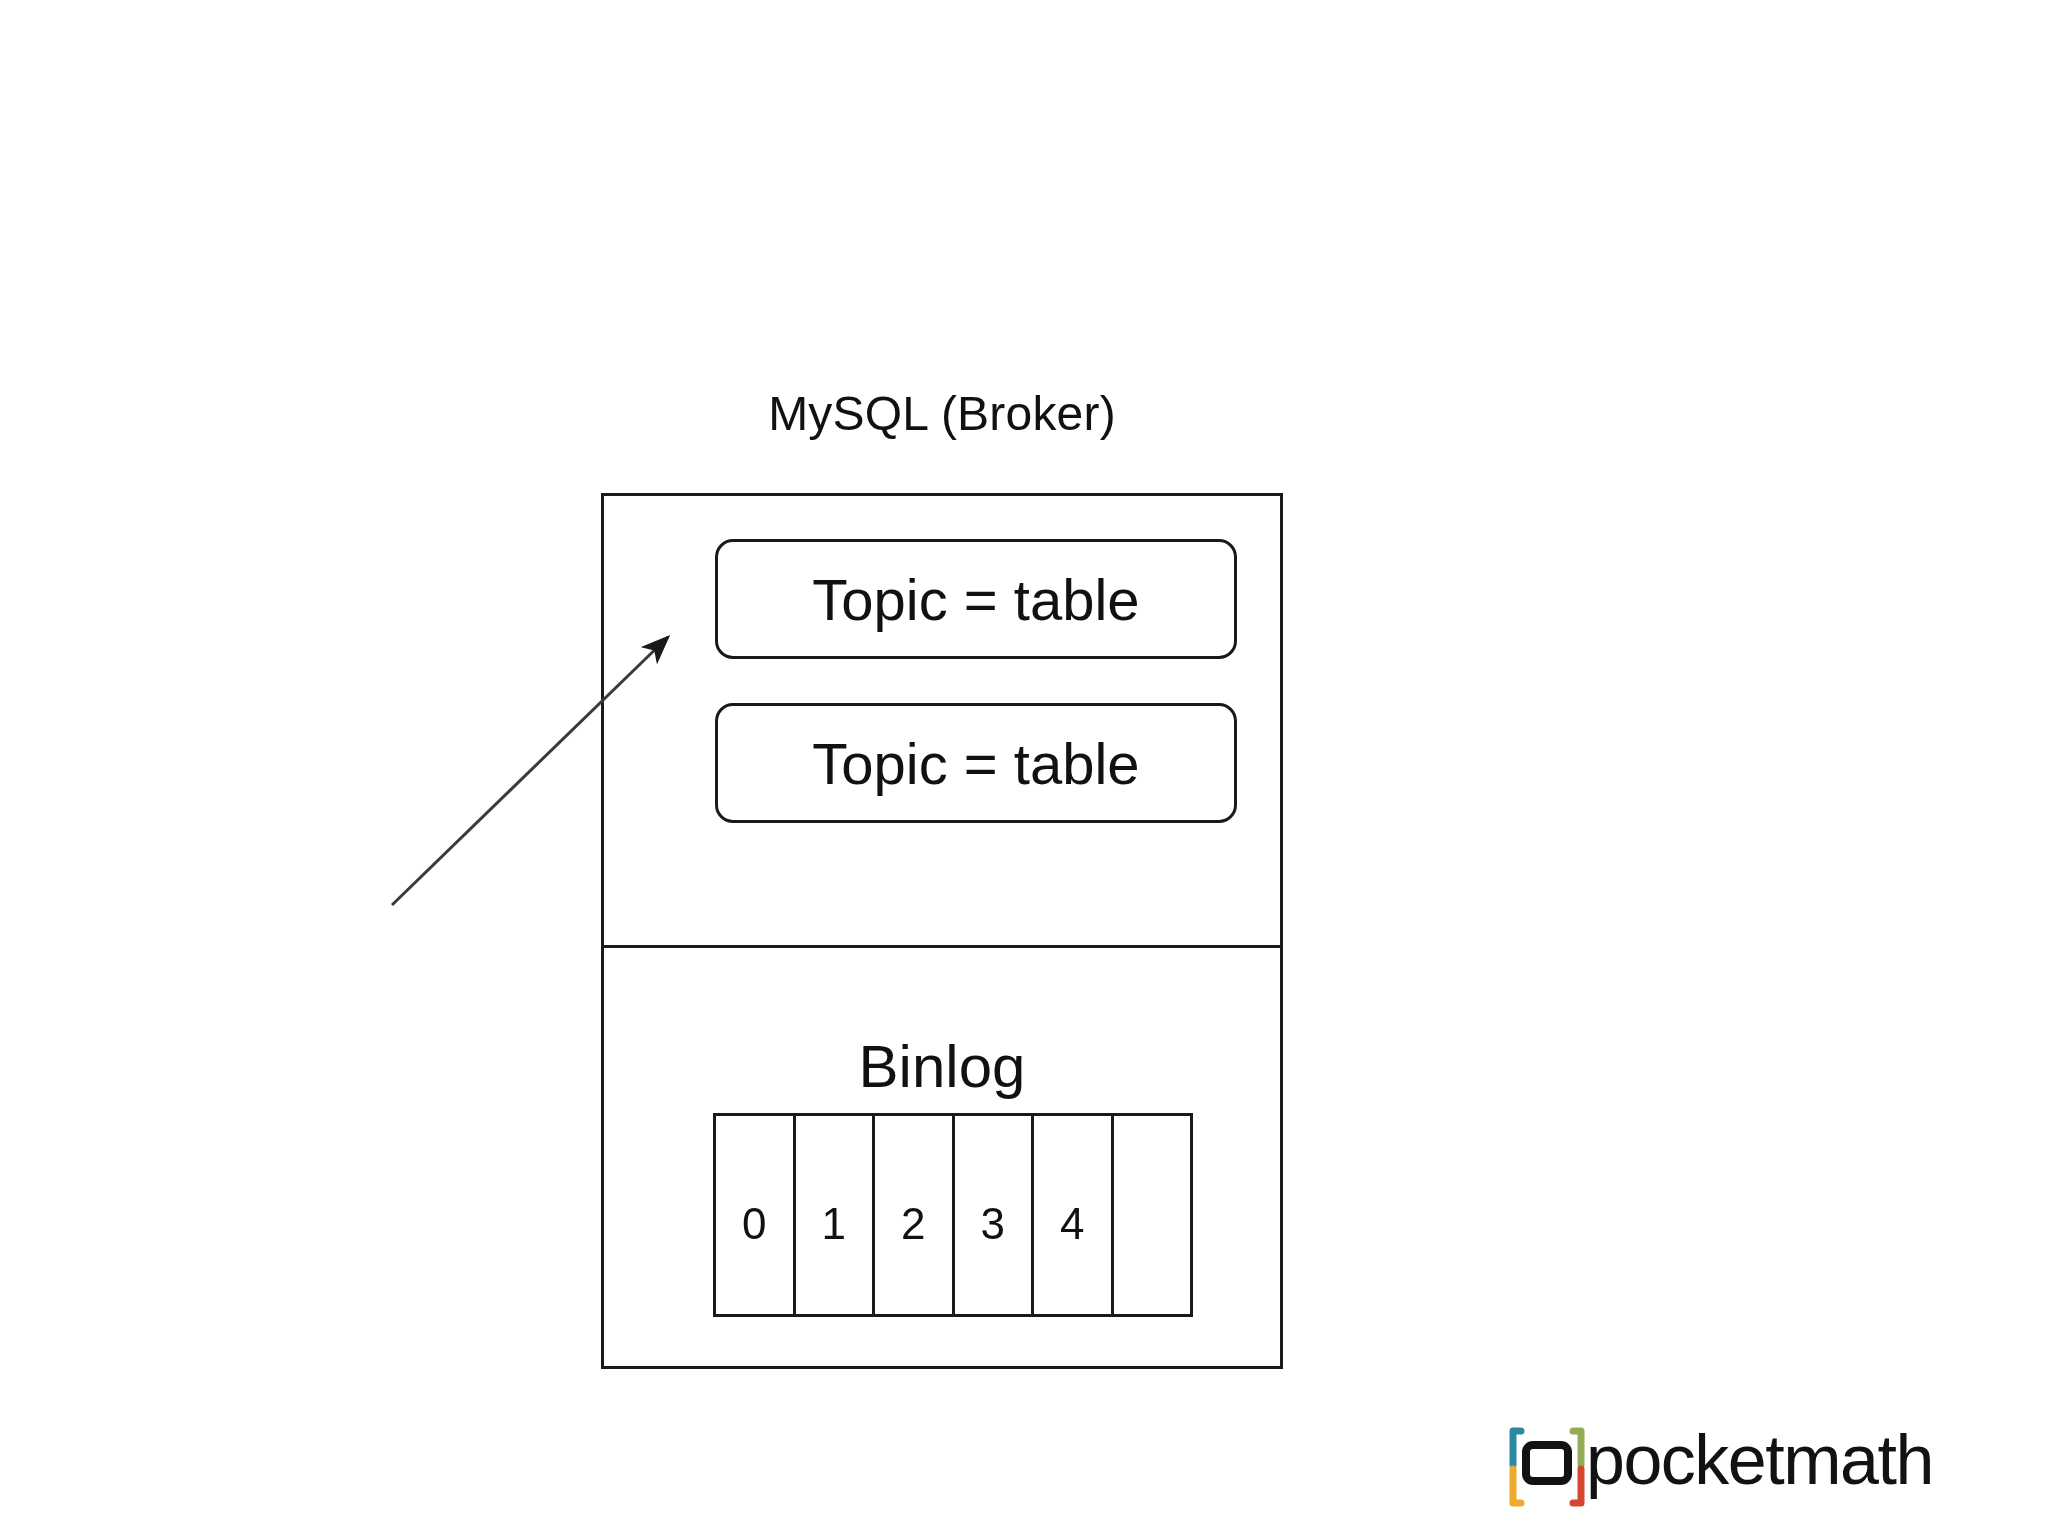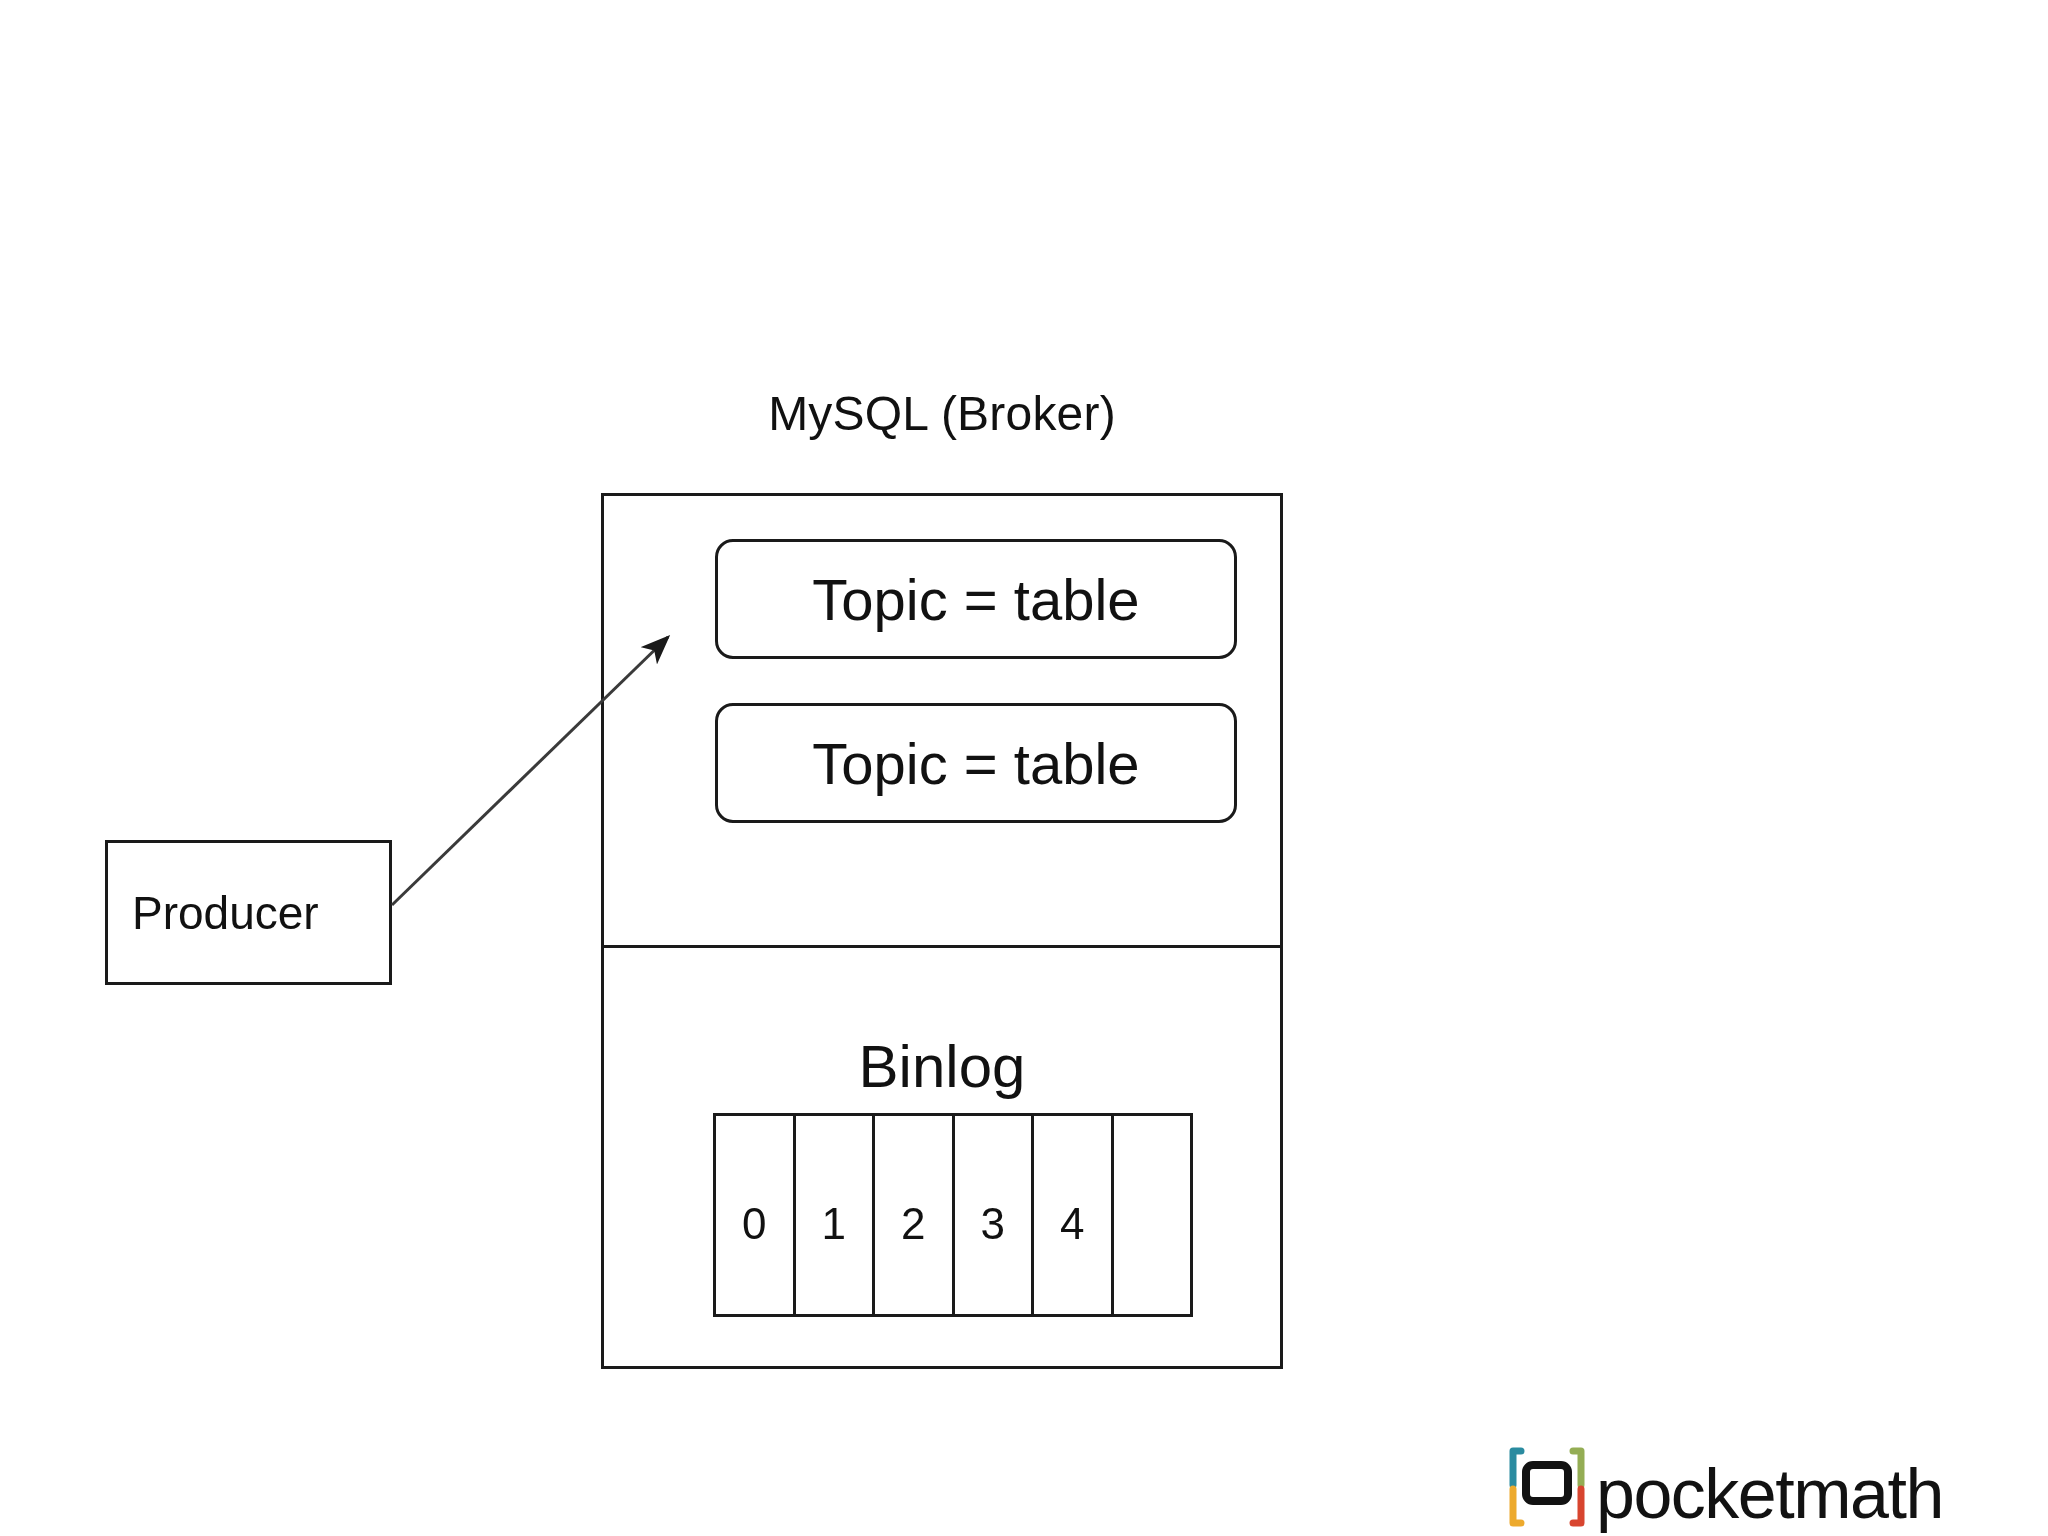"Producer" div.producer-box { html: <div>Producer</div> -> none }
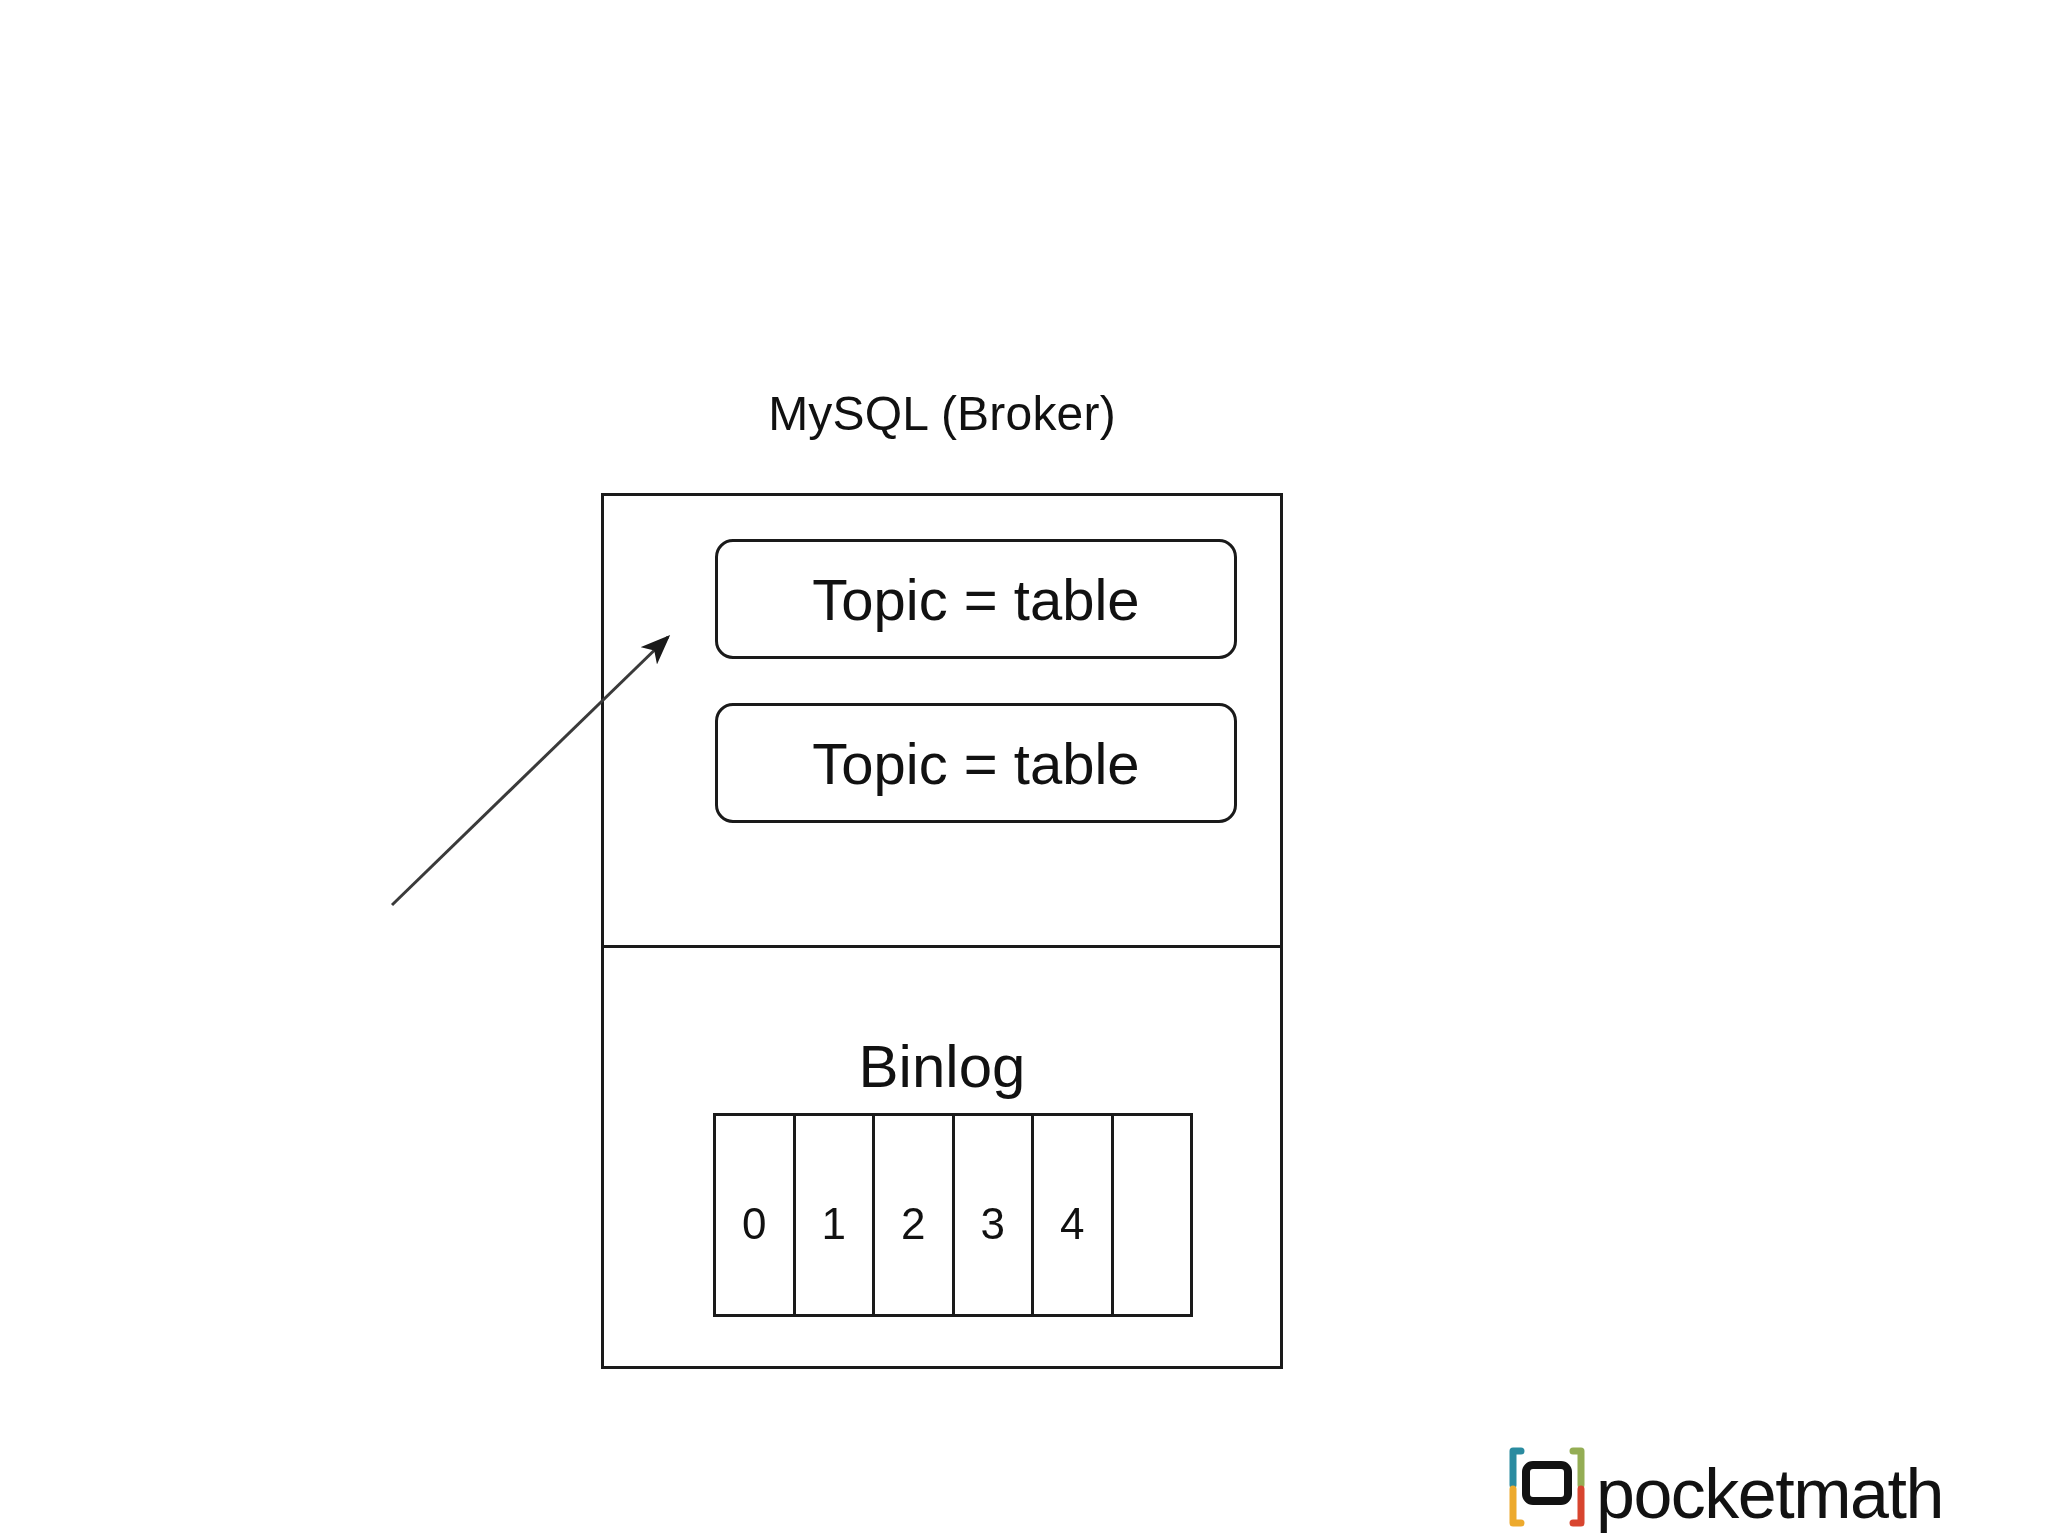"pocketmath" .logo { align-items: flex-end -> flex-start; gap: 10px -> none }
